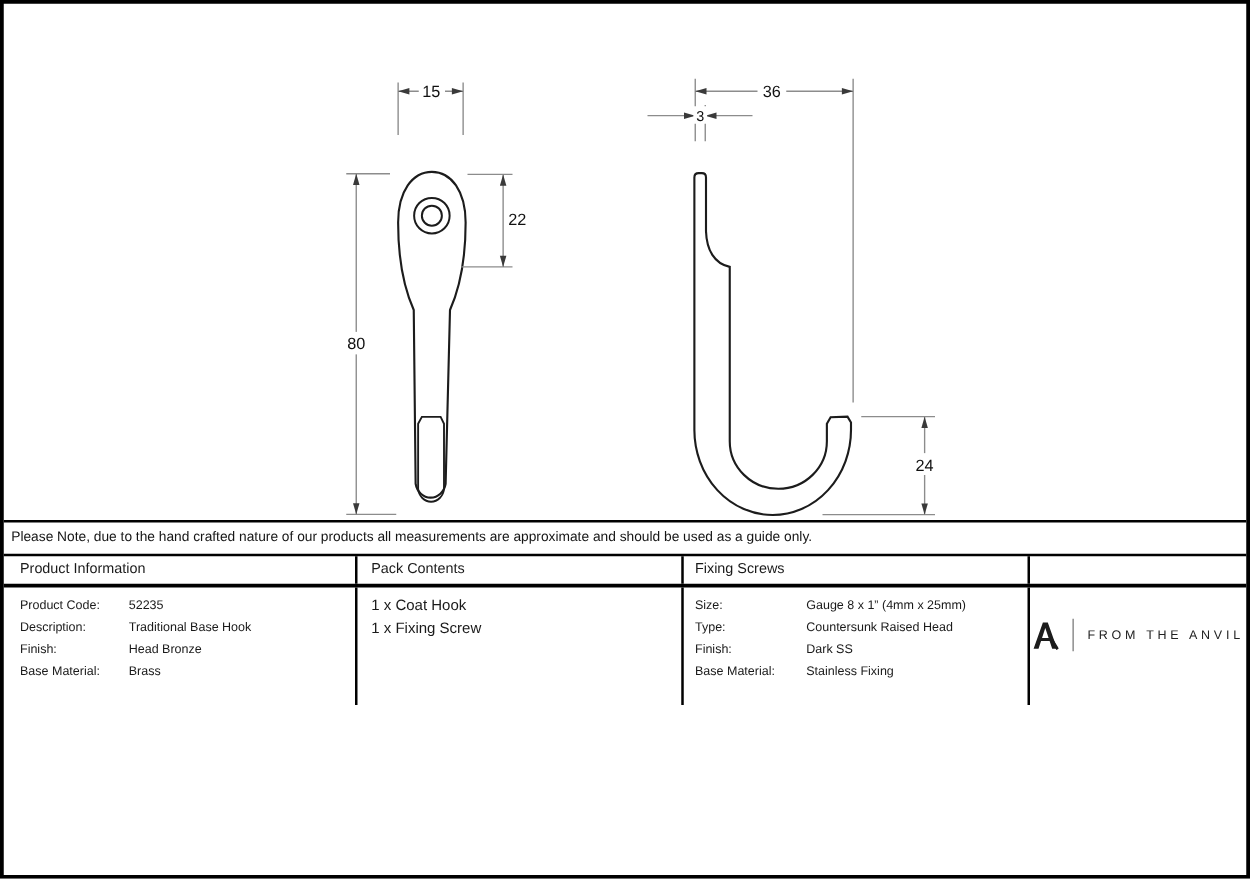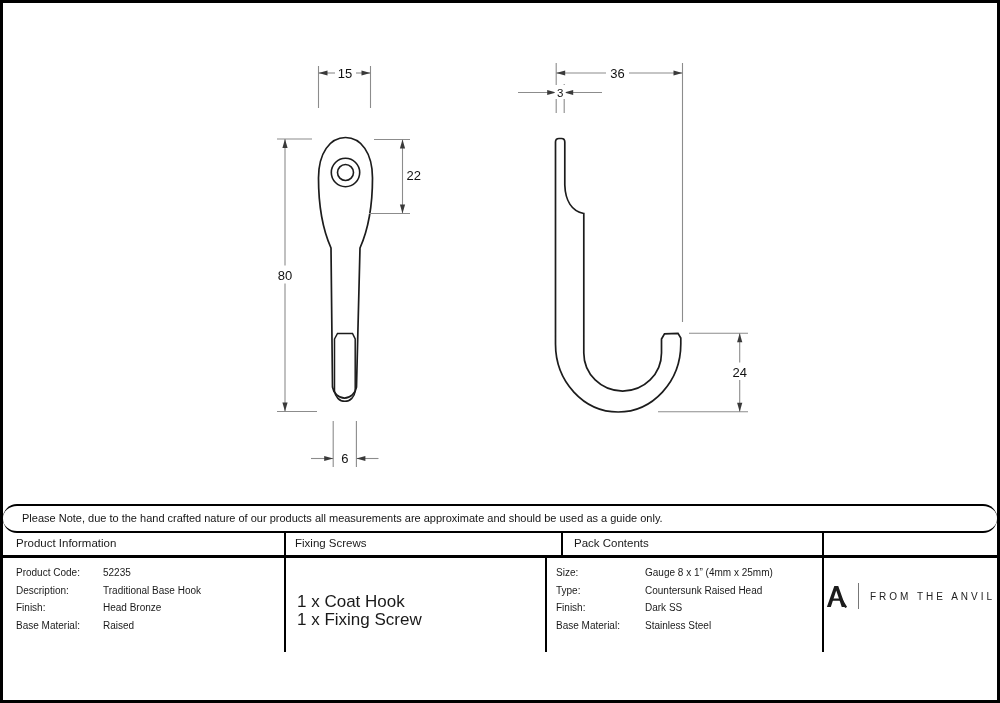"15" .drawing { height: 501px -> 413px }
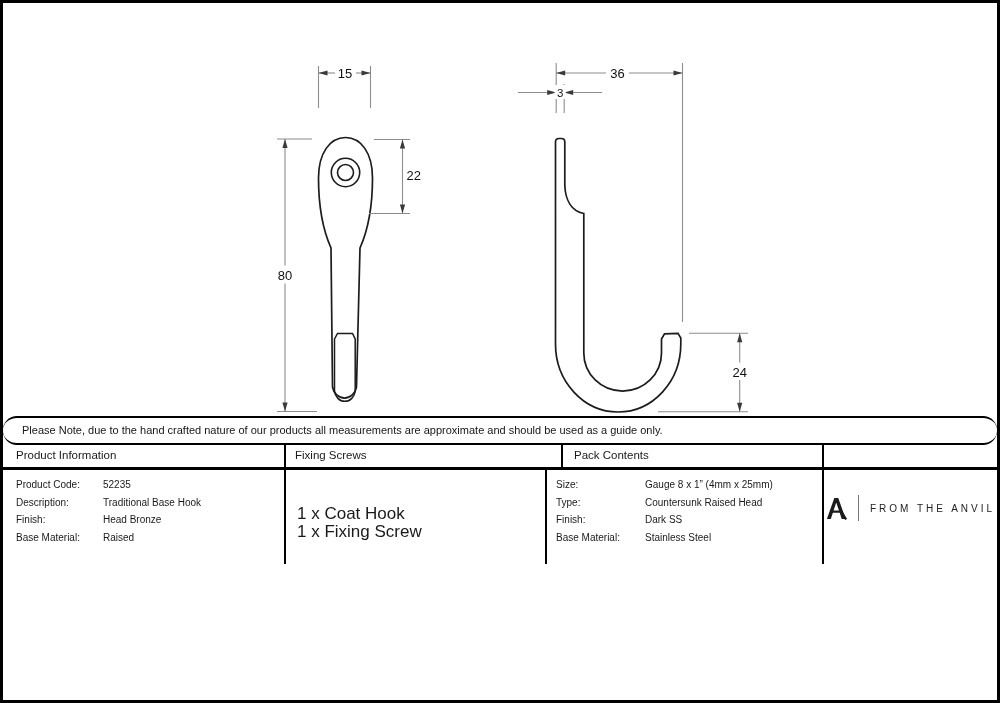"Please Note, due to the" .note-bar { border-radius: 14px -> none; padding-left: 19px -> 6px }
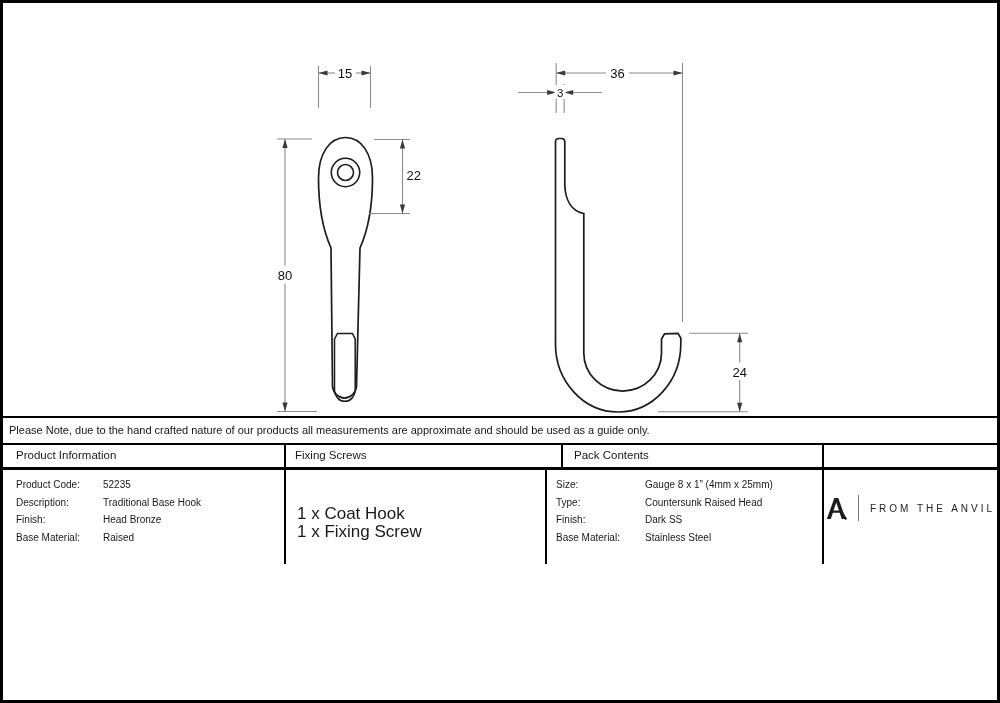"Fixing Screws" div.c { order: before "Pack Contents" -> after "Pack Contents" }
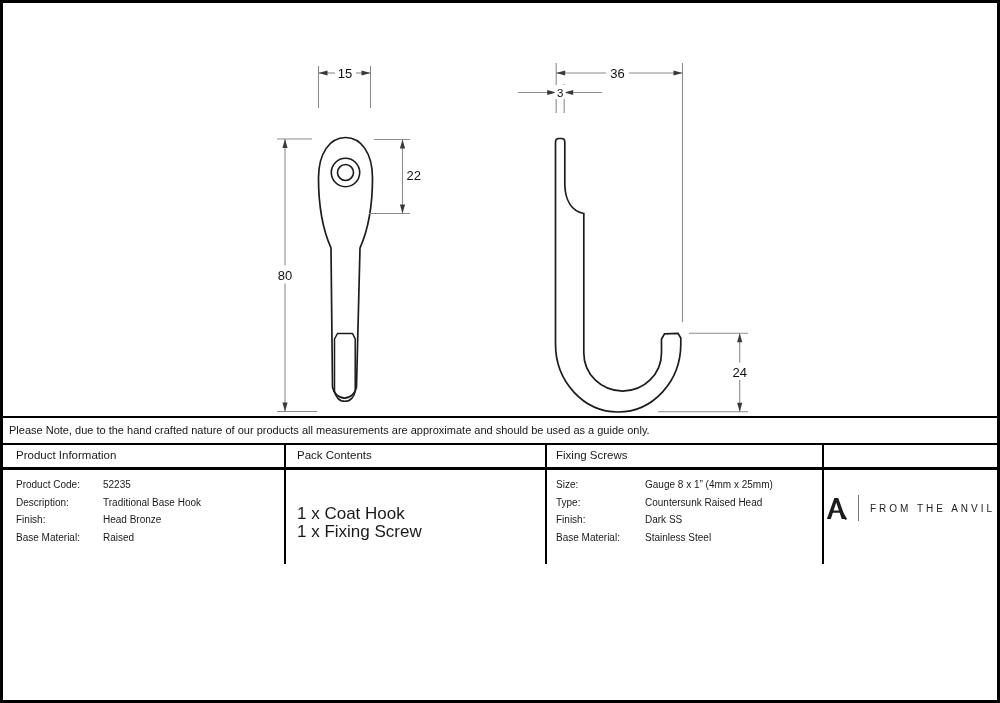"1 x Coat Hook" .items { font-size: 17px -> 12px; margin-top: 29px -> none }
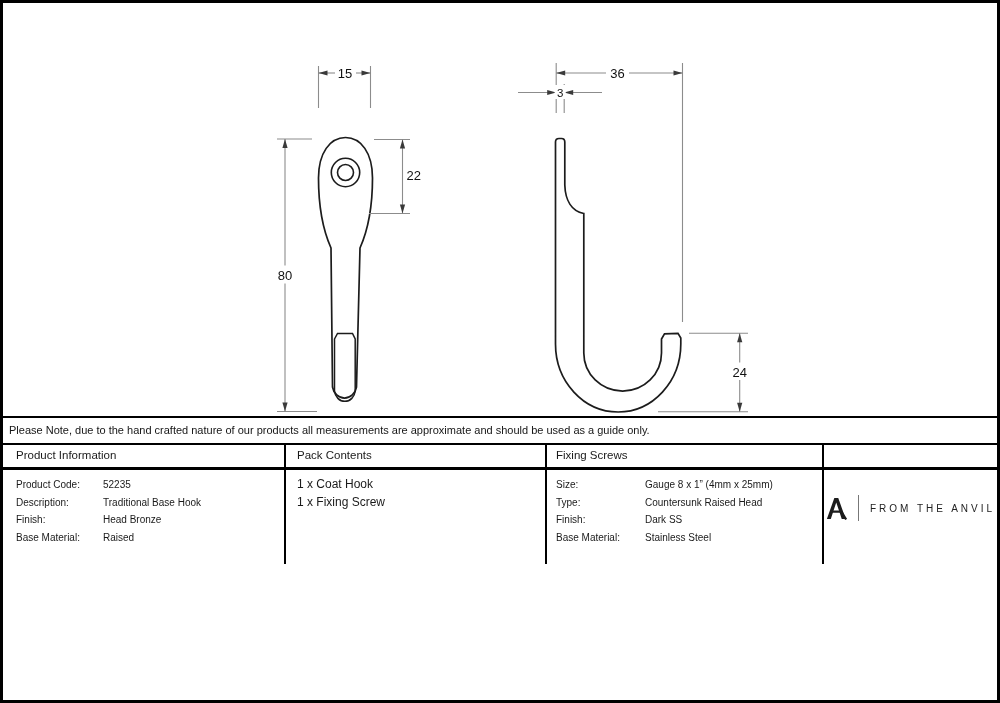"Raised" span { text: Raised -> Brass }
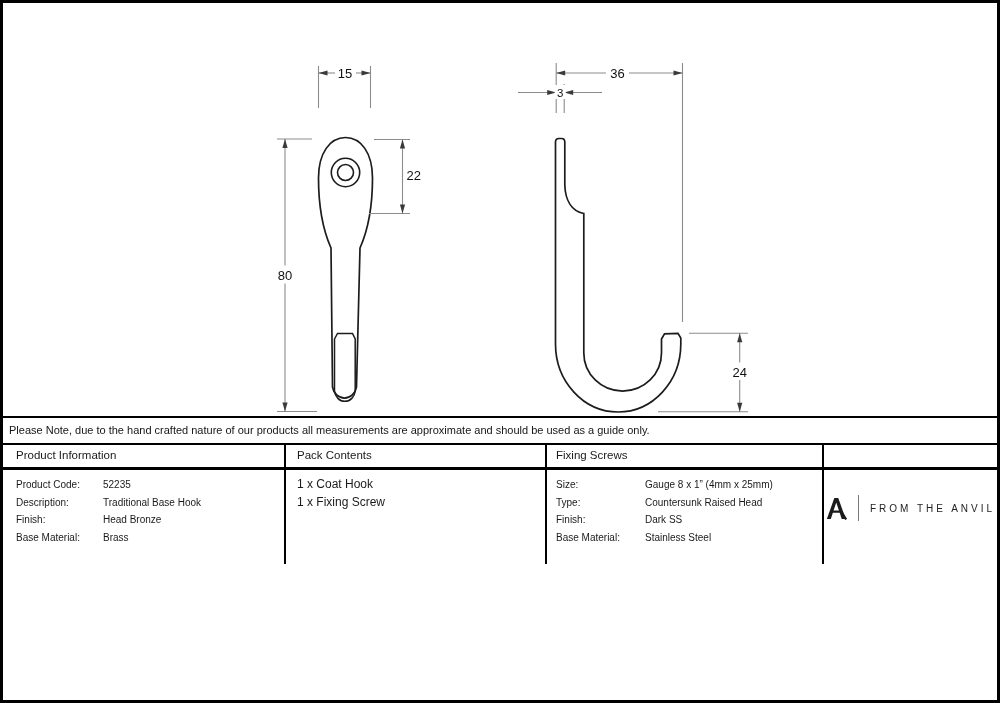"Stainless Steel" span { text: Steel -> Fixing }
